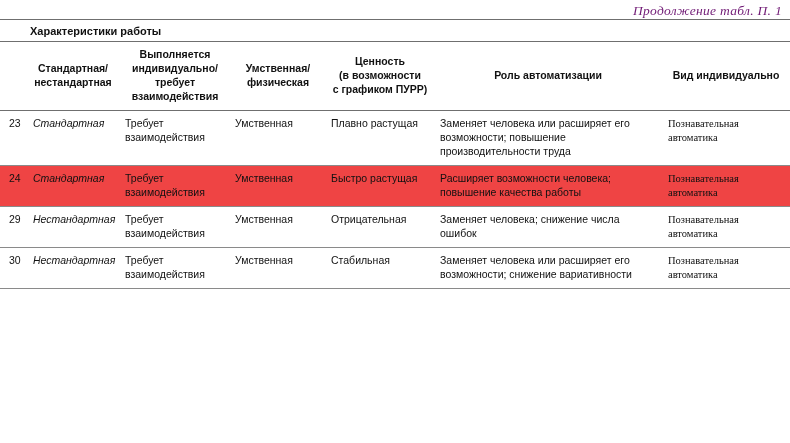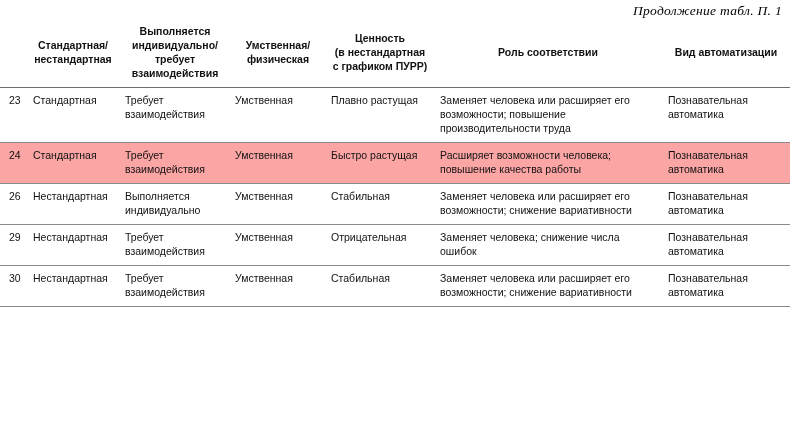"Продолжение табл. П. 1" .caption { color: #000000 -> #701a75 }
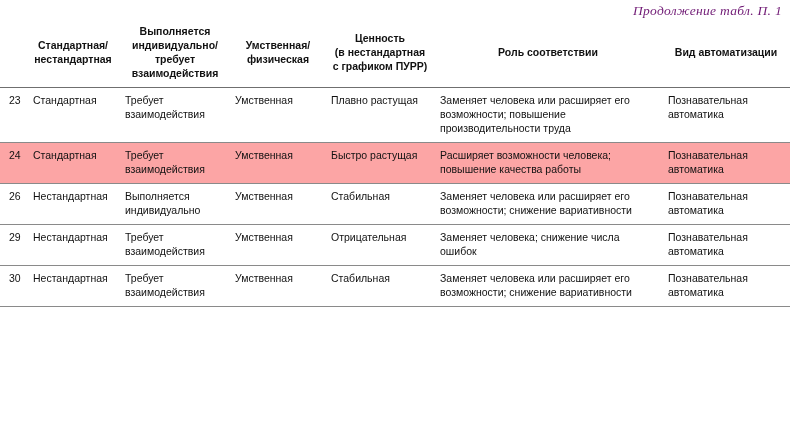"Характеристики работы" tr.group-row { html: none -> <tr> <td></td> <td> <span>Характеристики работы</span> </td> </tr> }
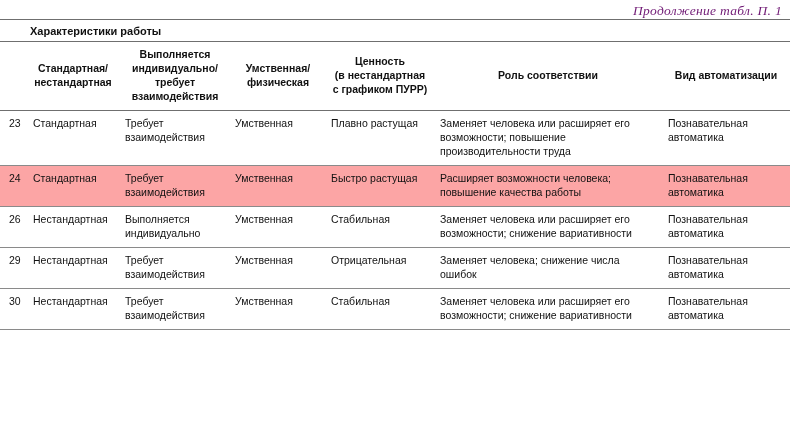"(в нестандартная" div { text: нестандартная -> возможности }
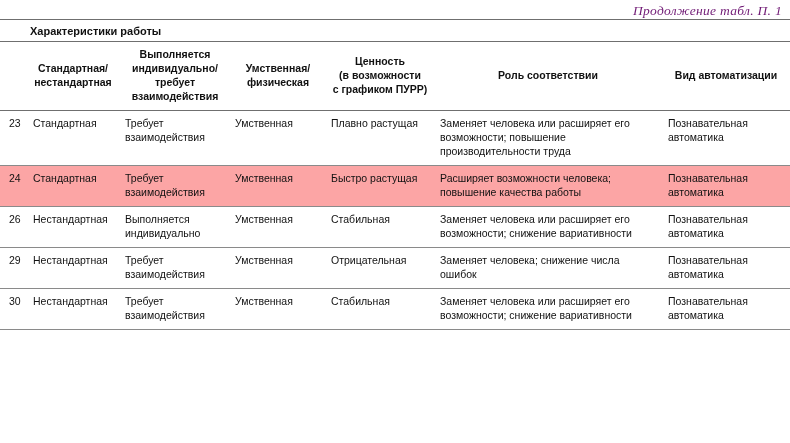"Роль соответствии" div { text: соответствии -> автоматизации }
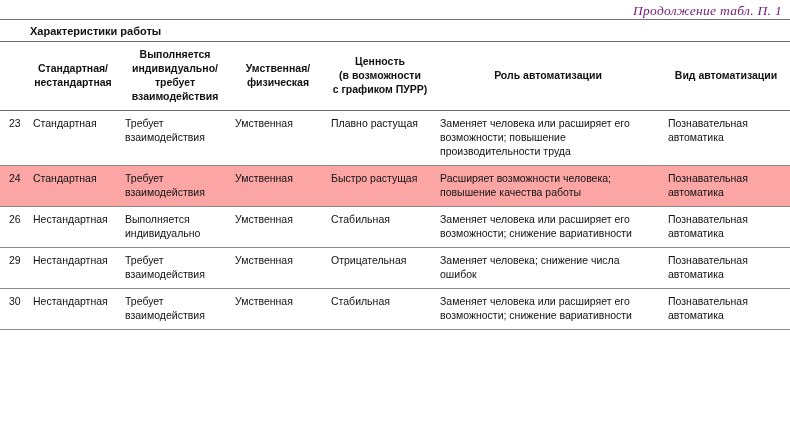"Вид автоматизации" div { text: автоматизации -> индивидуально }
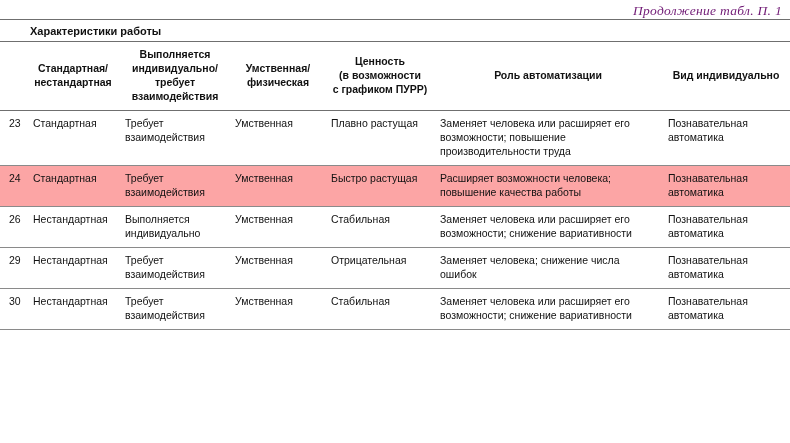"Стандартная" tr.data-row td.c-std { font-style: none -> italic }
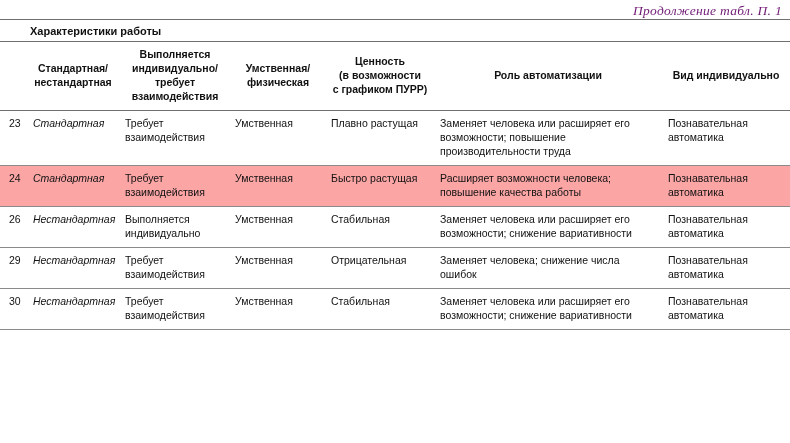"Познавательная автоматика" tr.data-row td.c-kind { font-family: none -> Liberation Serif, serif }
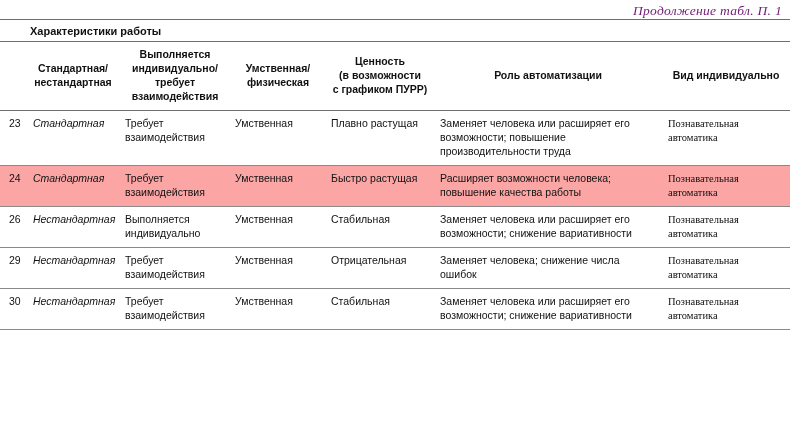"24" tr.data-row.shaded td { background: #fca5a5 -> #ef4444 }
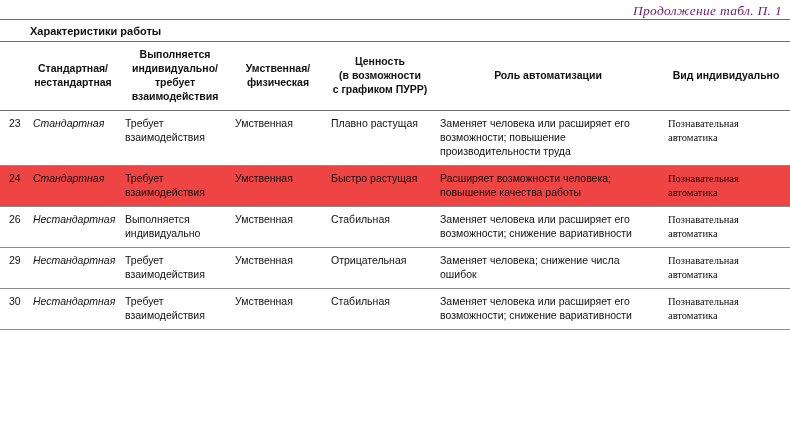"26" tr.data-row { html: <tr> <td>26</td> <td>Нестандартная</td> <td>Выполняется индивидуально</td> <td>Умственная</td> <td>Стабильная</td> <td>Заменяет человека или расширяет его возможности; снижение вариативности</td> <td>Познавательная автоматика</td> </tr> -> none }
